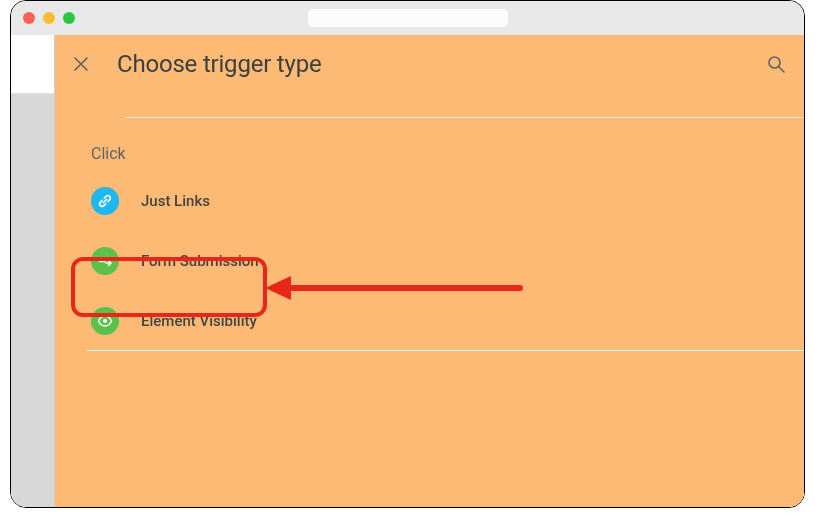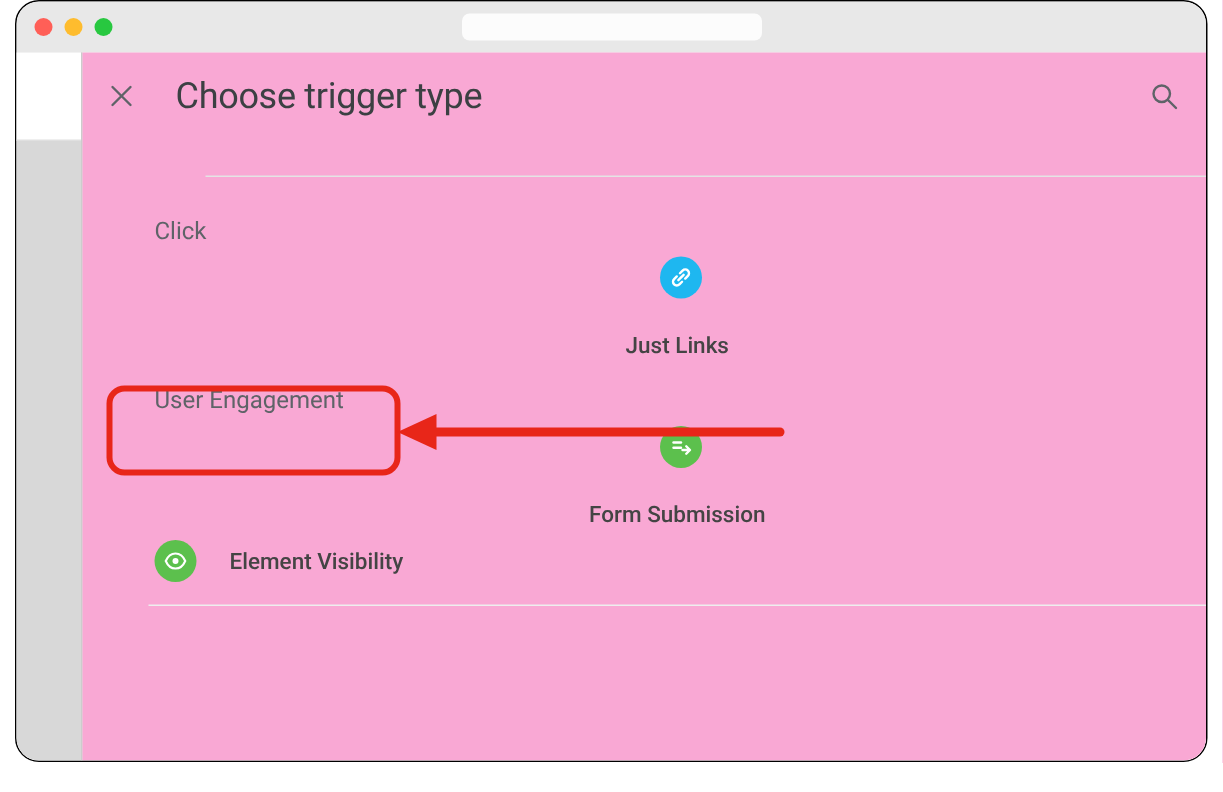"Choose trigger type" .panel { background: #f9a8d4 -> #fdba74 }
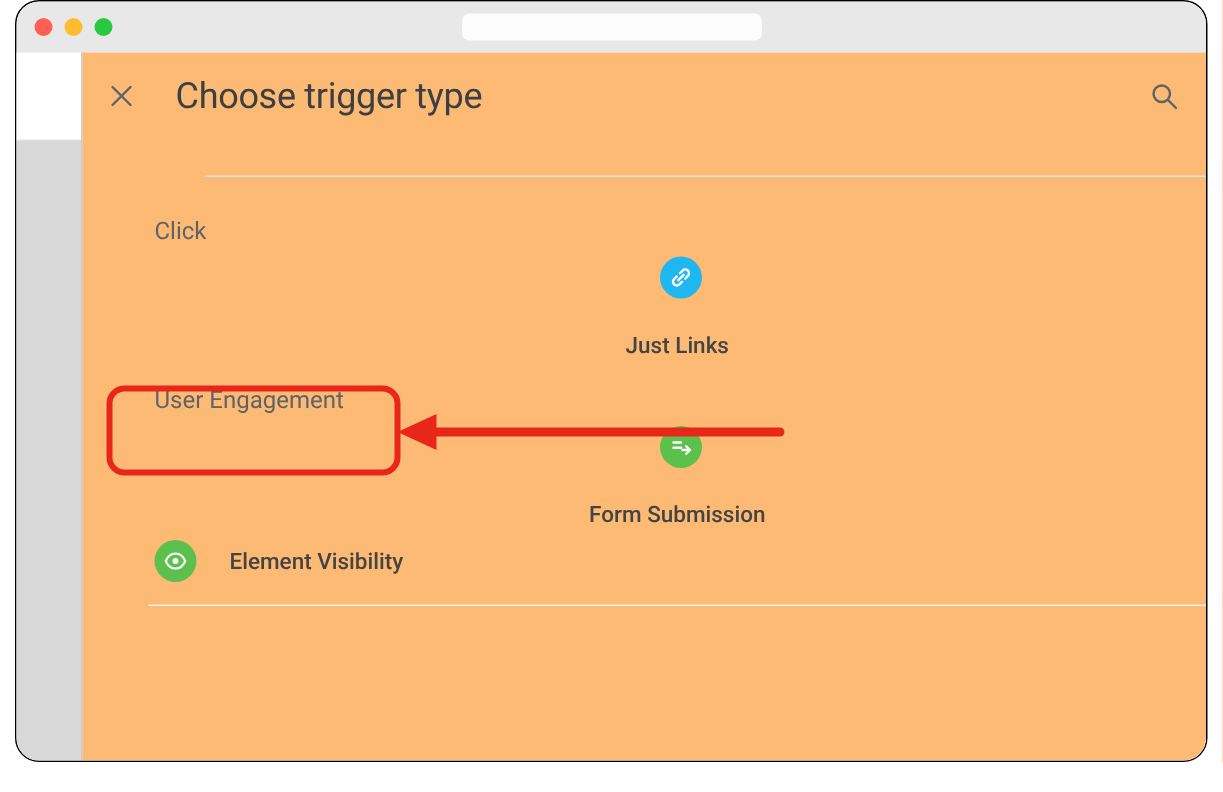"Click" .list-container { padding-left: 44px -> 32px }
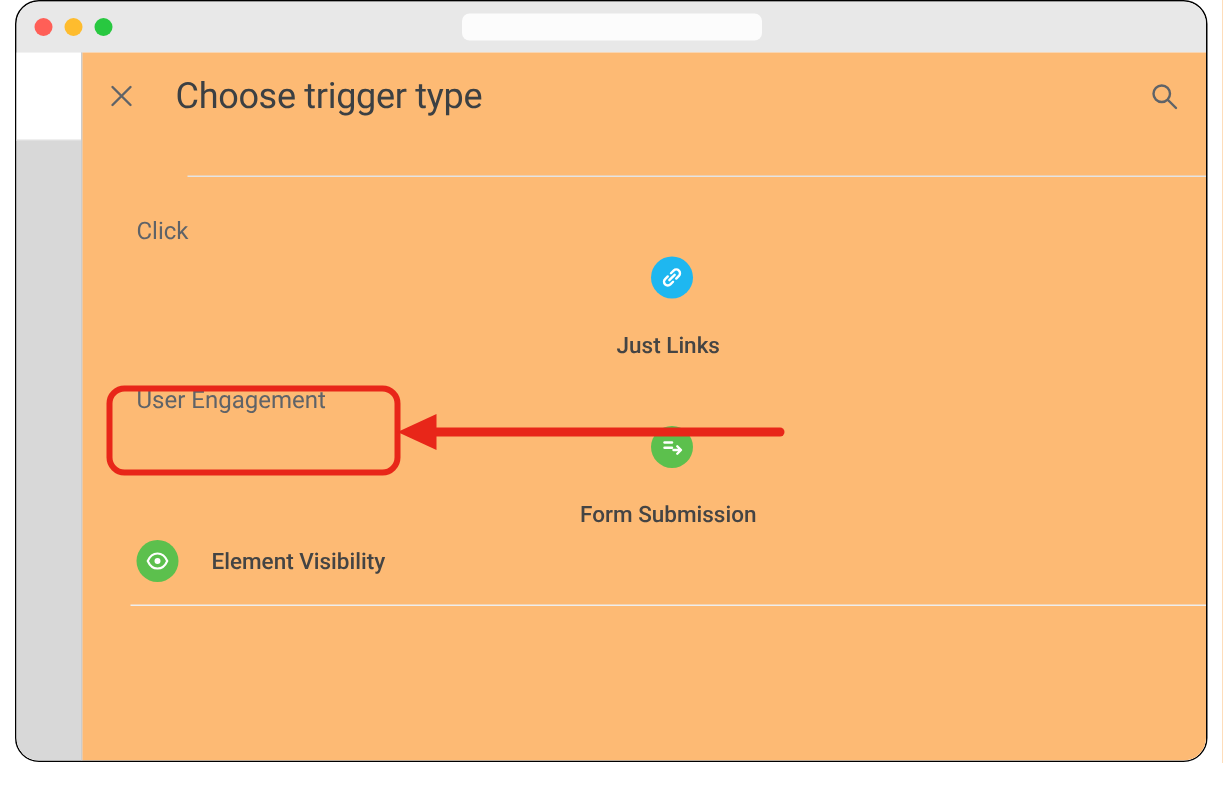"Just Links" .trigger-row.last-of-section { flex-direction: column -> none }
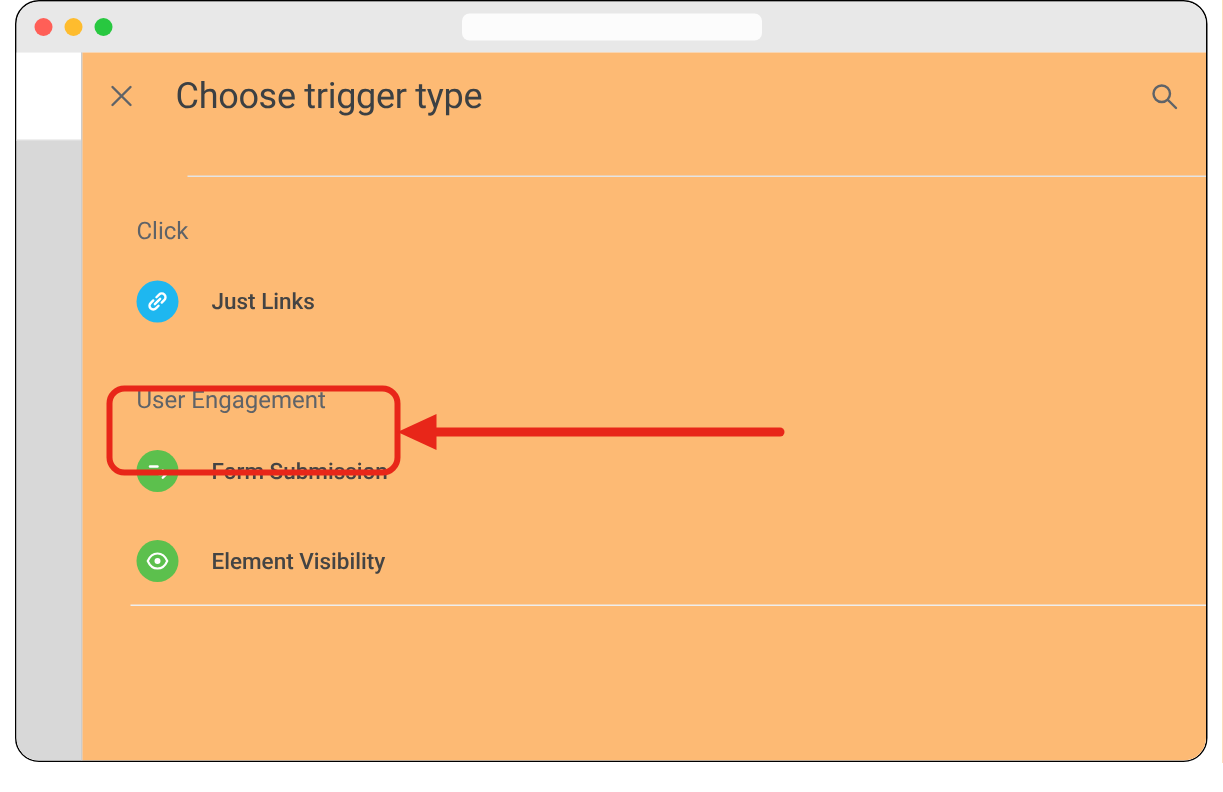"User Engagement" div.section-heading { html: <div>User Engagement</div> -> none }
